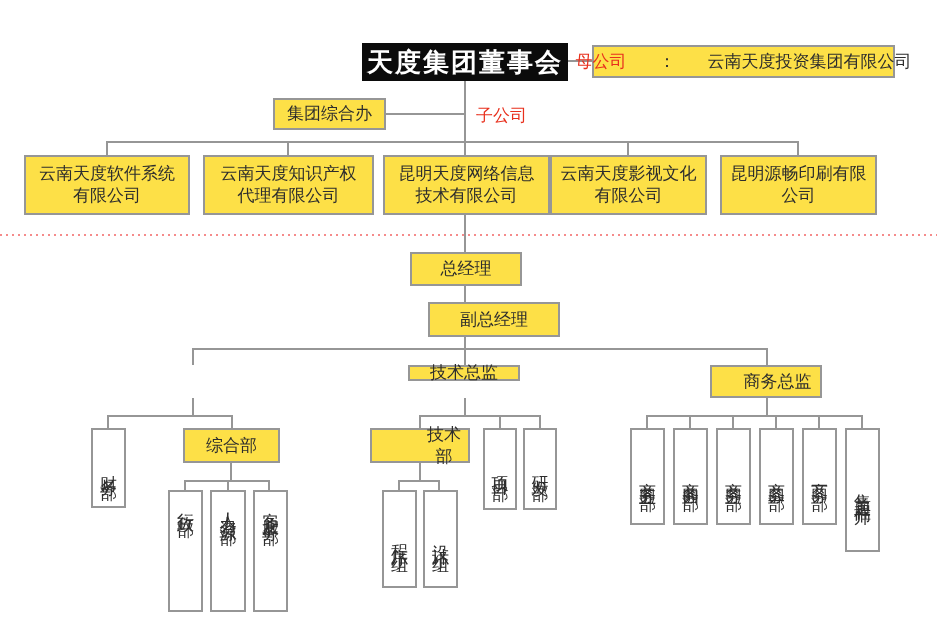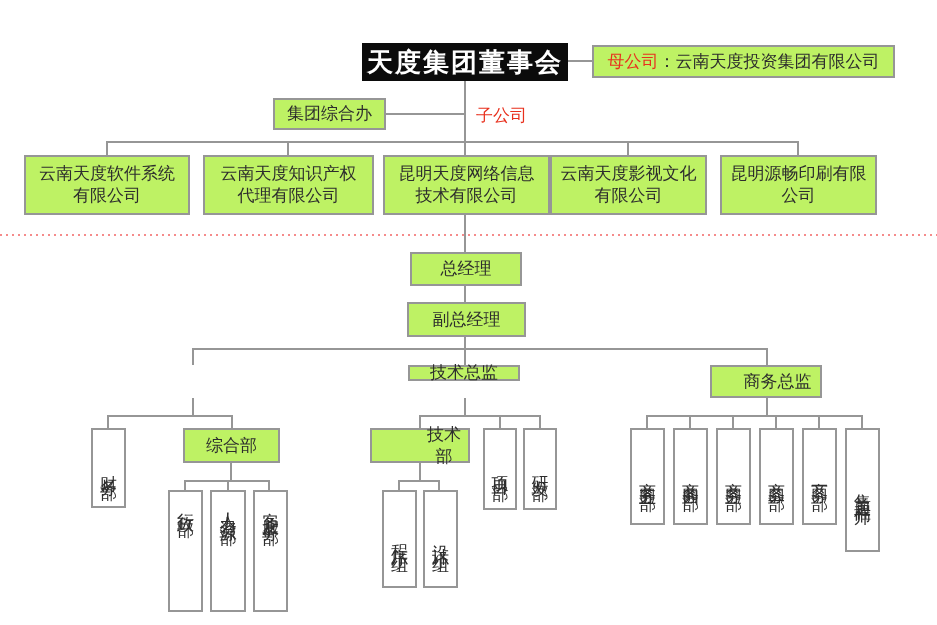"母公司" .box { background: #bef264 -> #fde047; gap: none -> 32px }
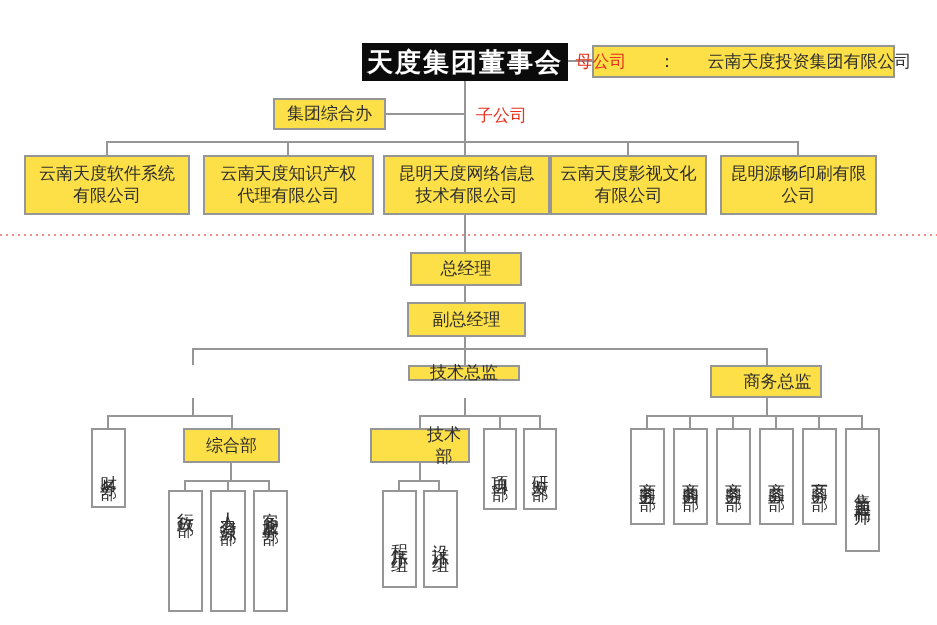"副总经理" div.box { left: 407px -> 428px; width: 119px -> 132px }
